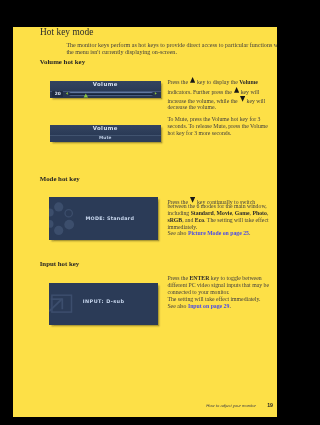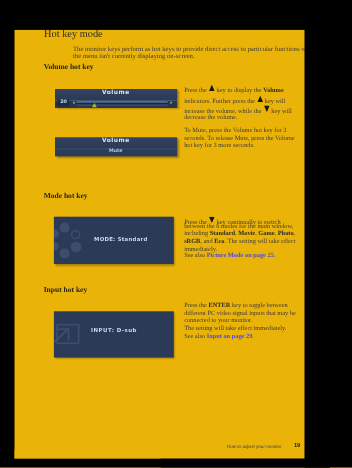"Hot key mode" #page { background: #eab308 -> #fde047 }
